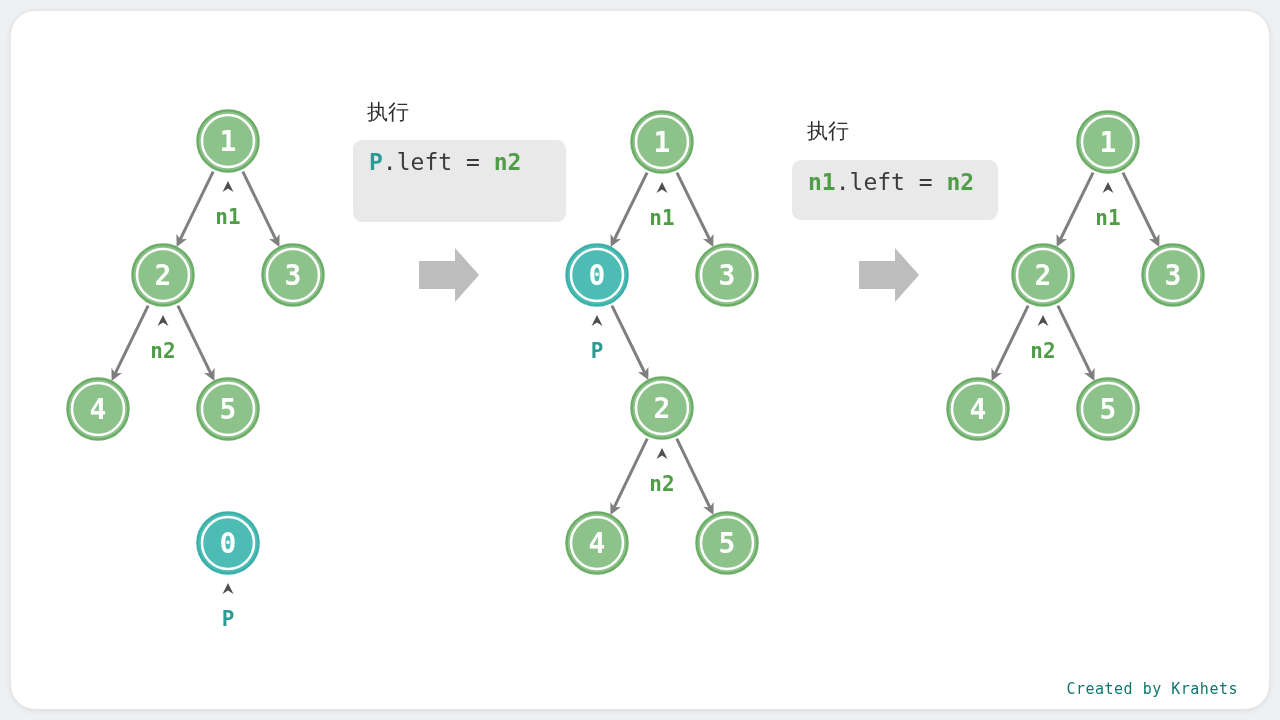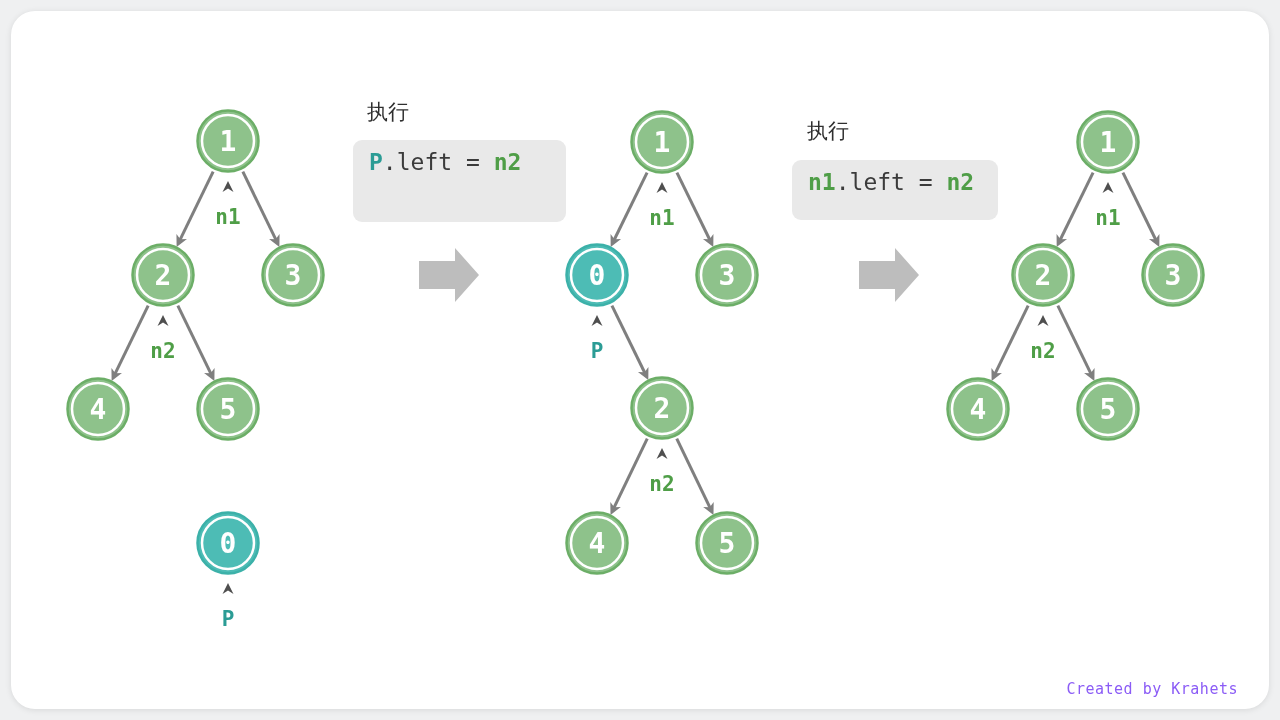"Created by Krahets" .watermark { color: #8b5cf6 -> #0f766e }
